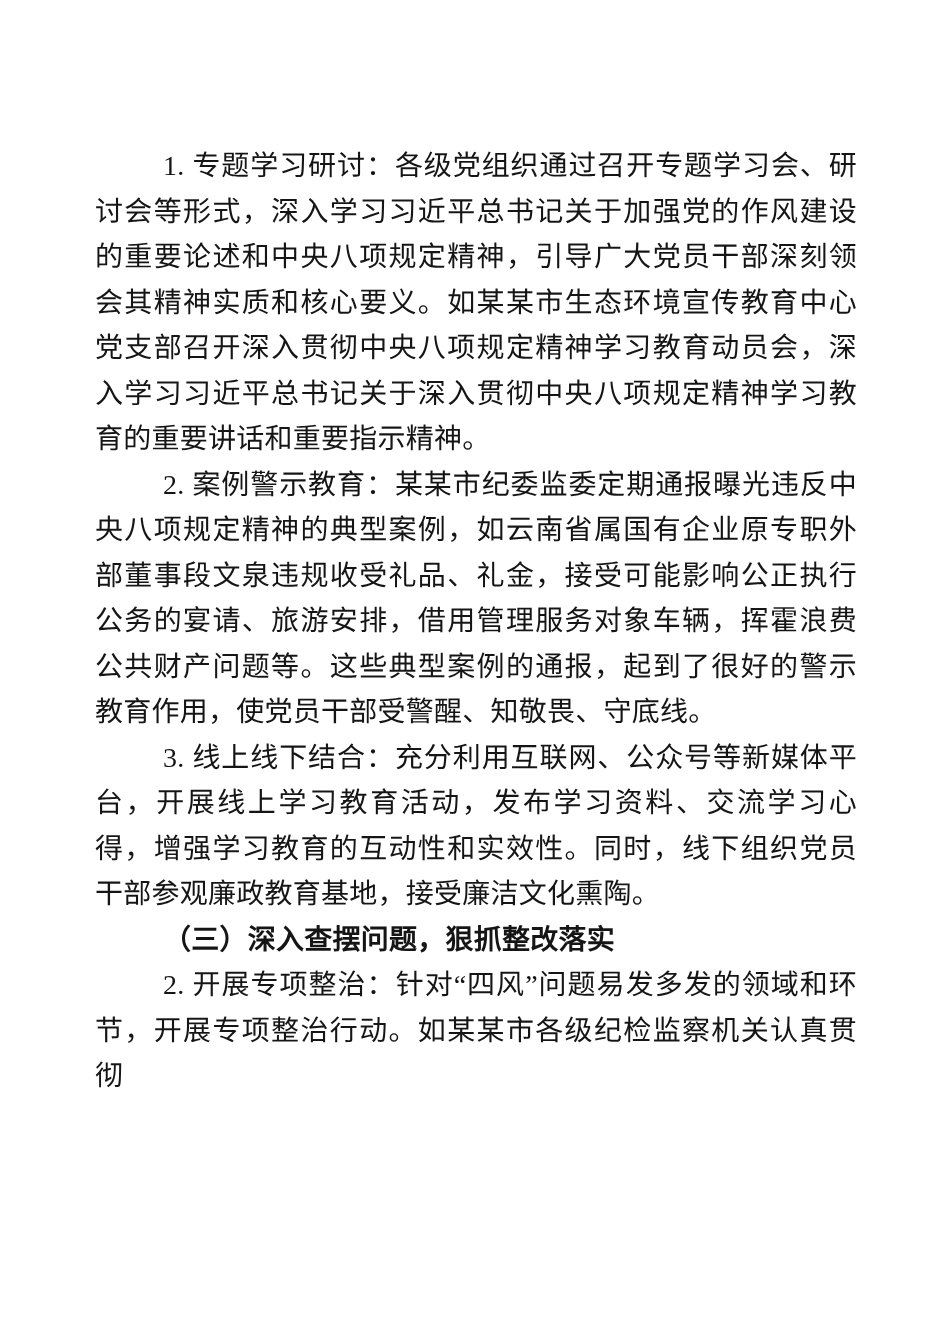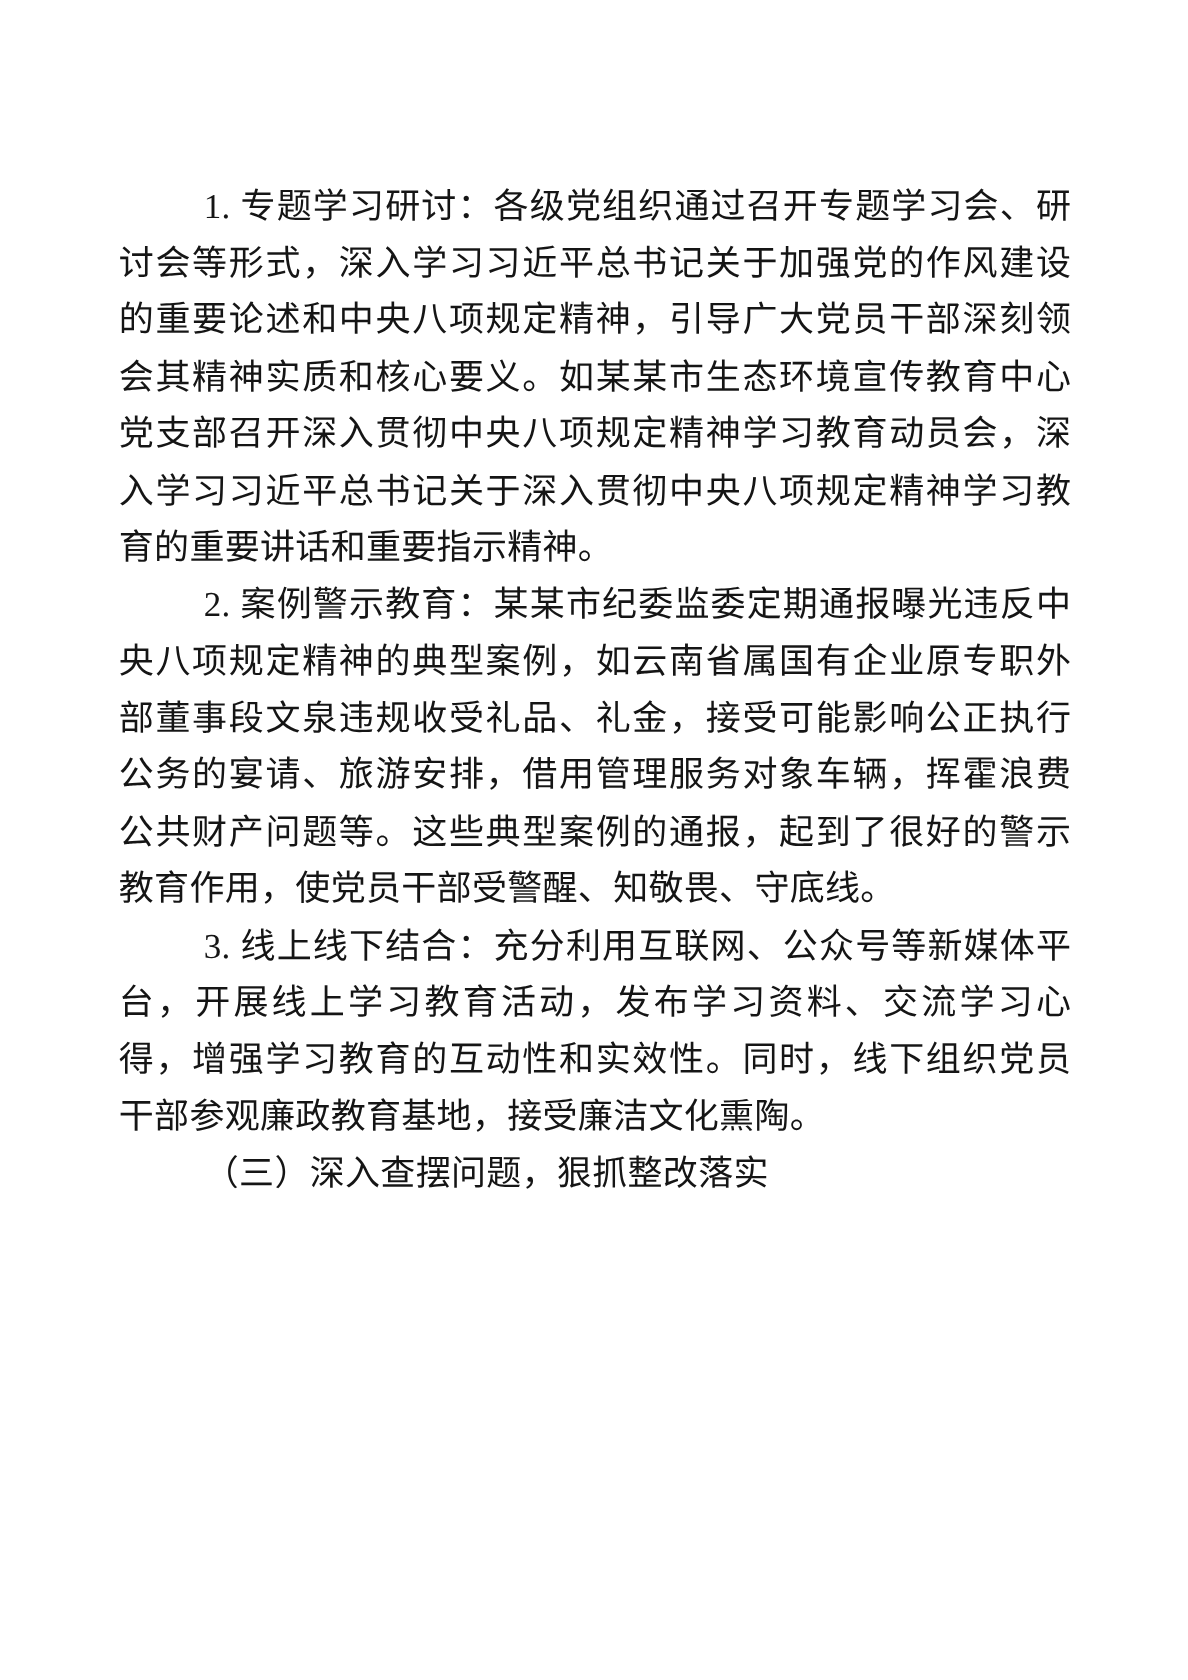"（三）深入查摆问题，狠抓整改落实" .heading { font-weight: normal -> bold }
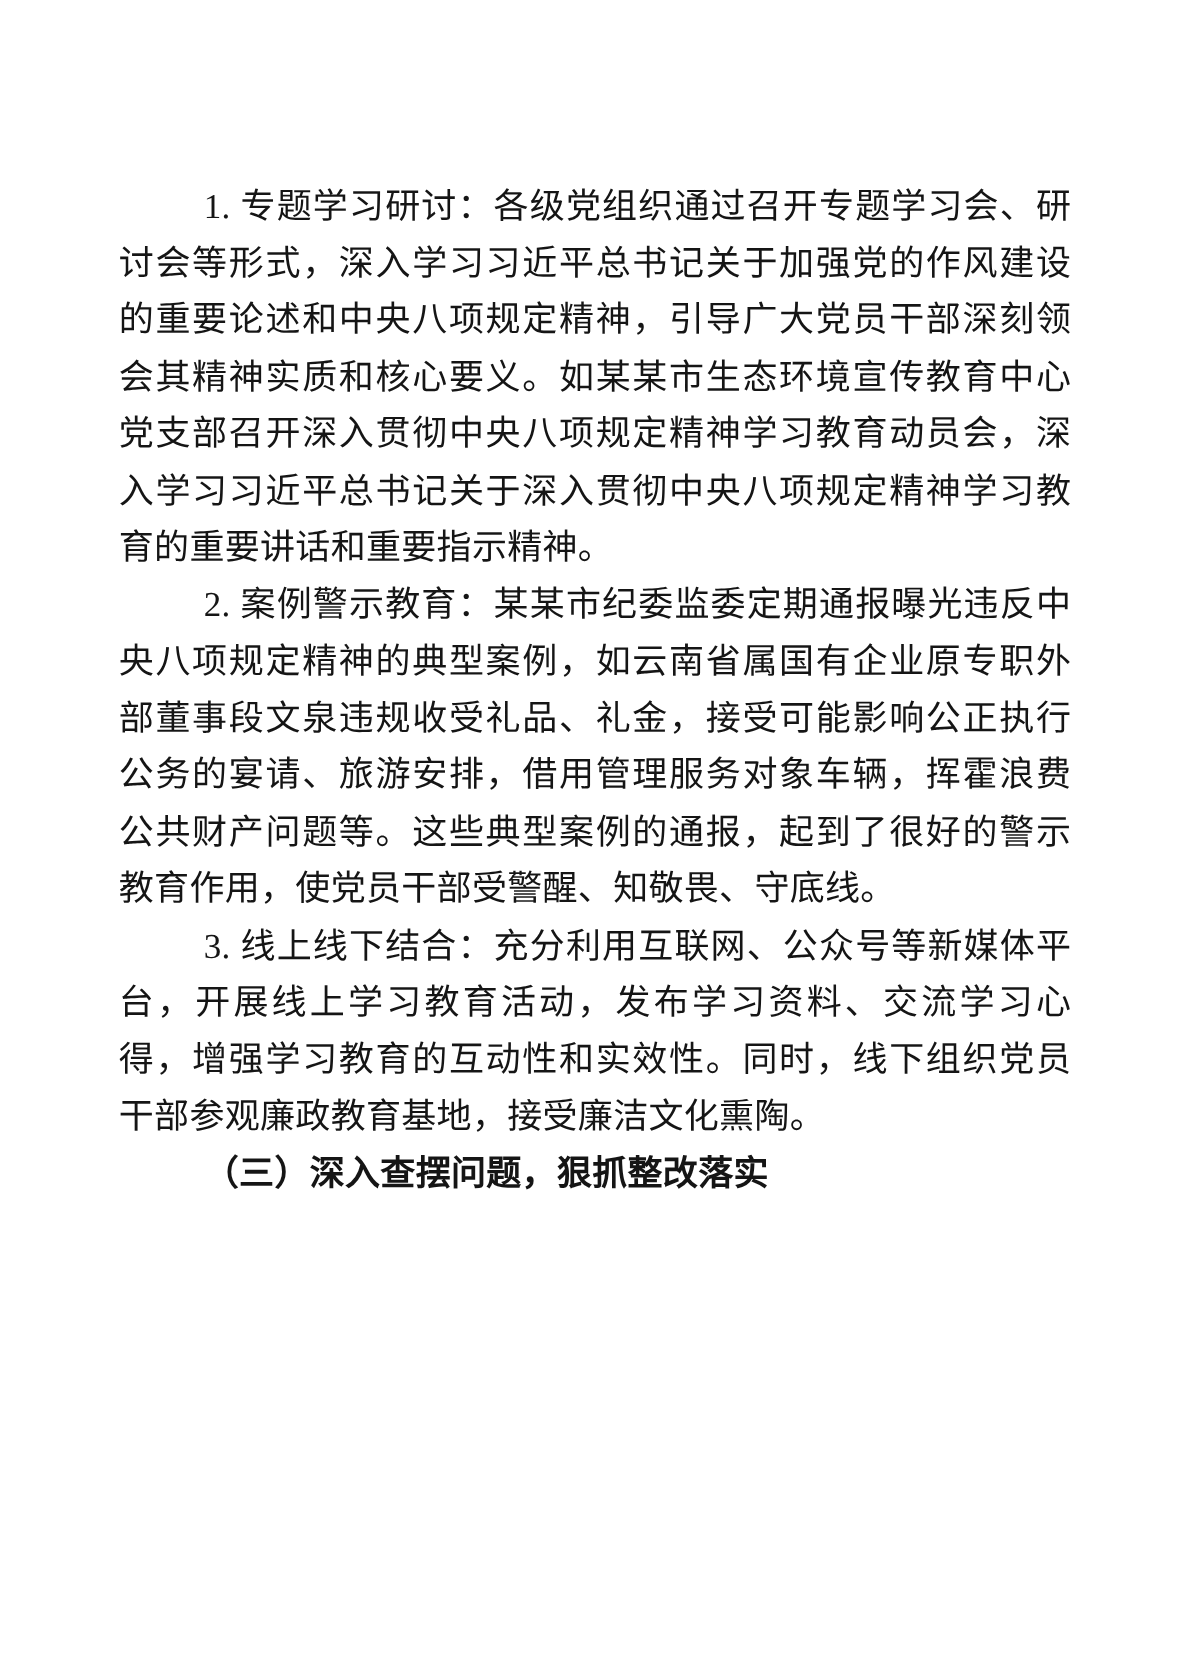"2. 开展专项整治：针对“四风”问题易发多发的领域和环节，开展专项整治行动。如某某市各级纪检监察机关认真贯彻" p.para { html: none -> <p>2. 开展专项整治：针对“四风”问题易发多发的领域和环节，开展专项整治行动。如某某市各级纪检监察机关认真贯彻</p> }
